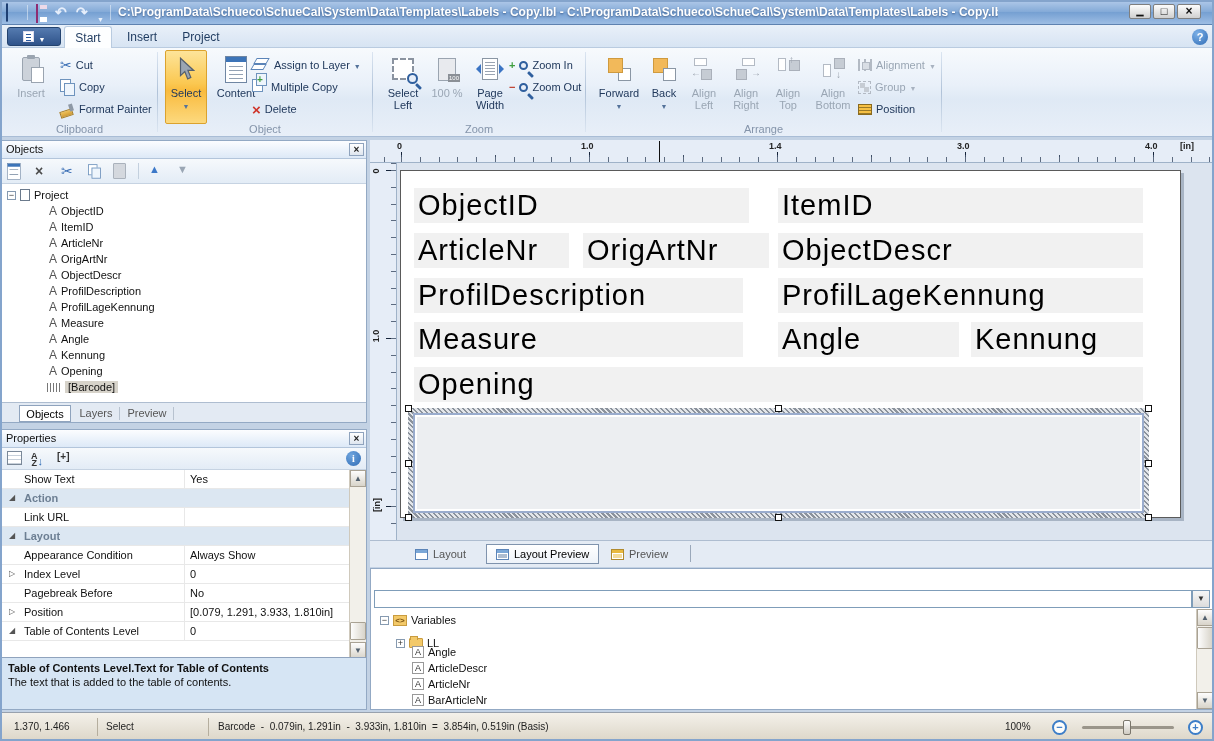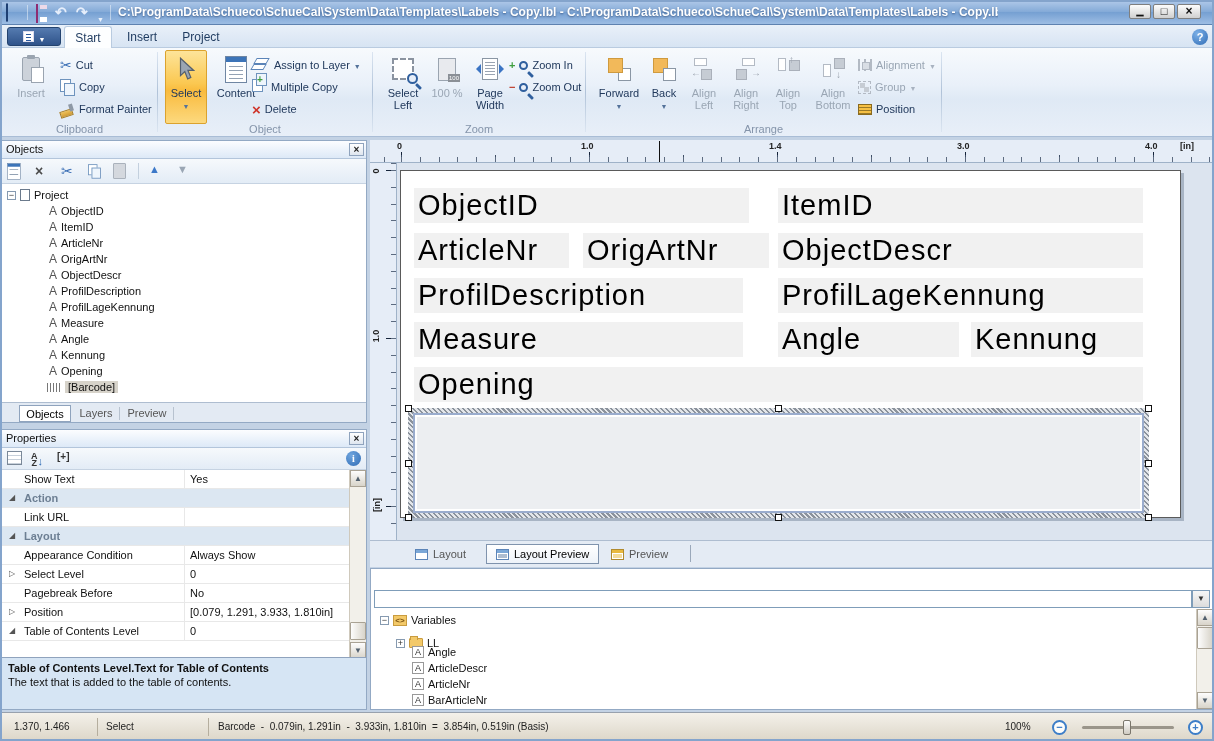"Select Level" span.nm { text: Select -> Index }
